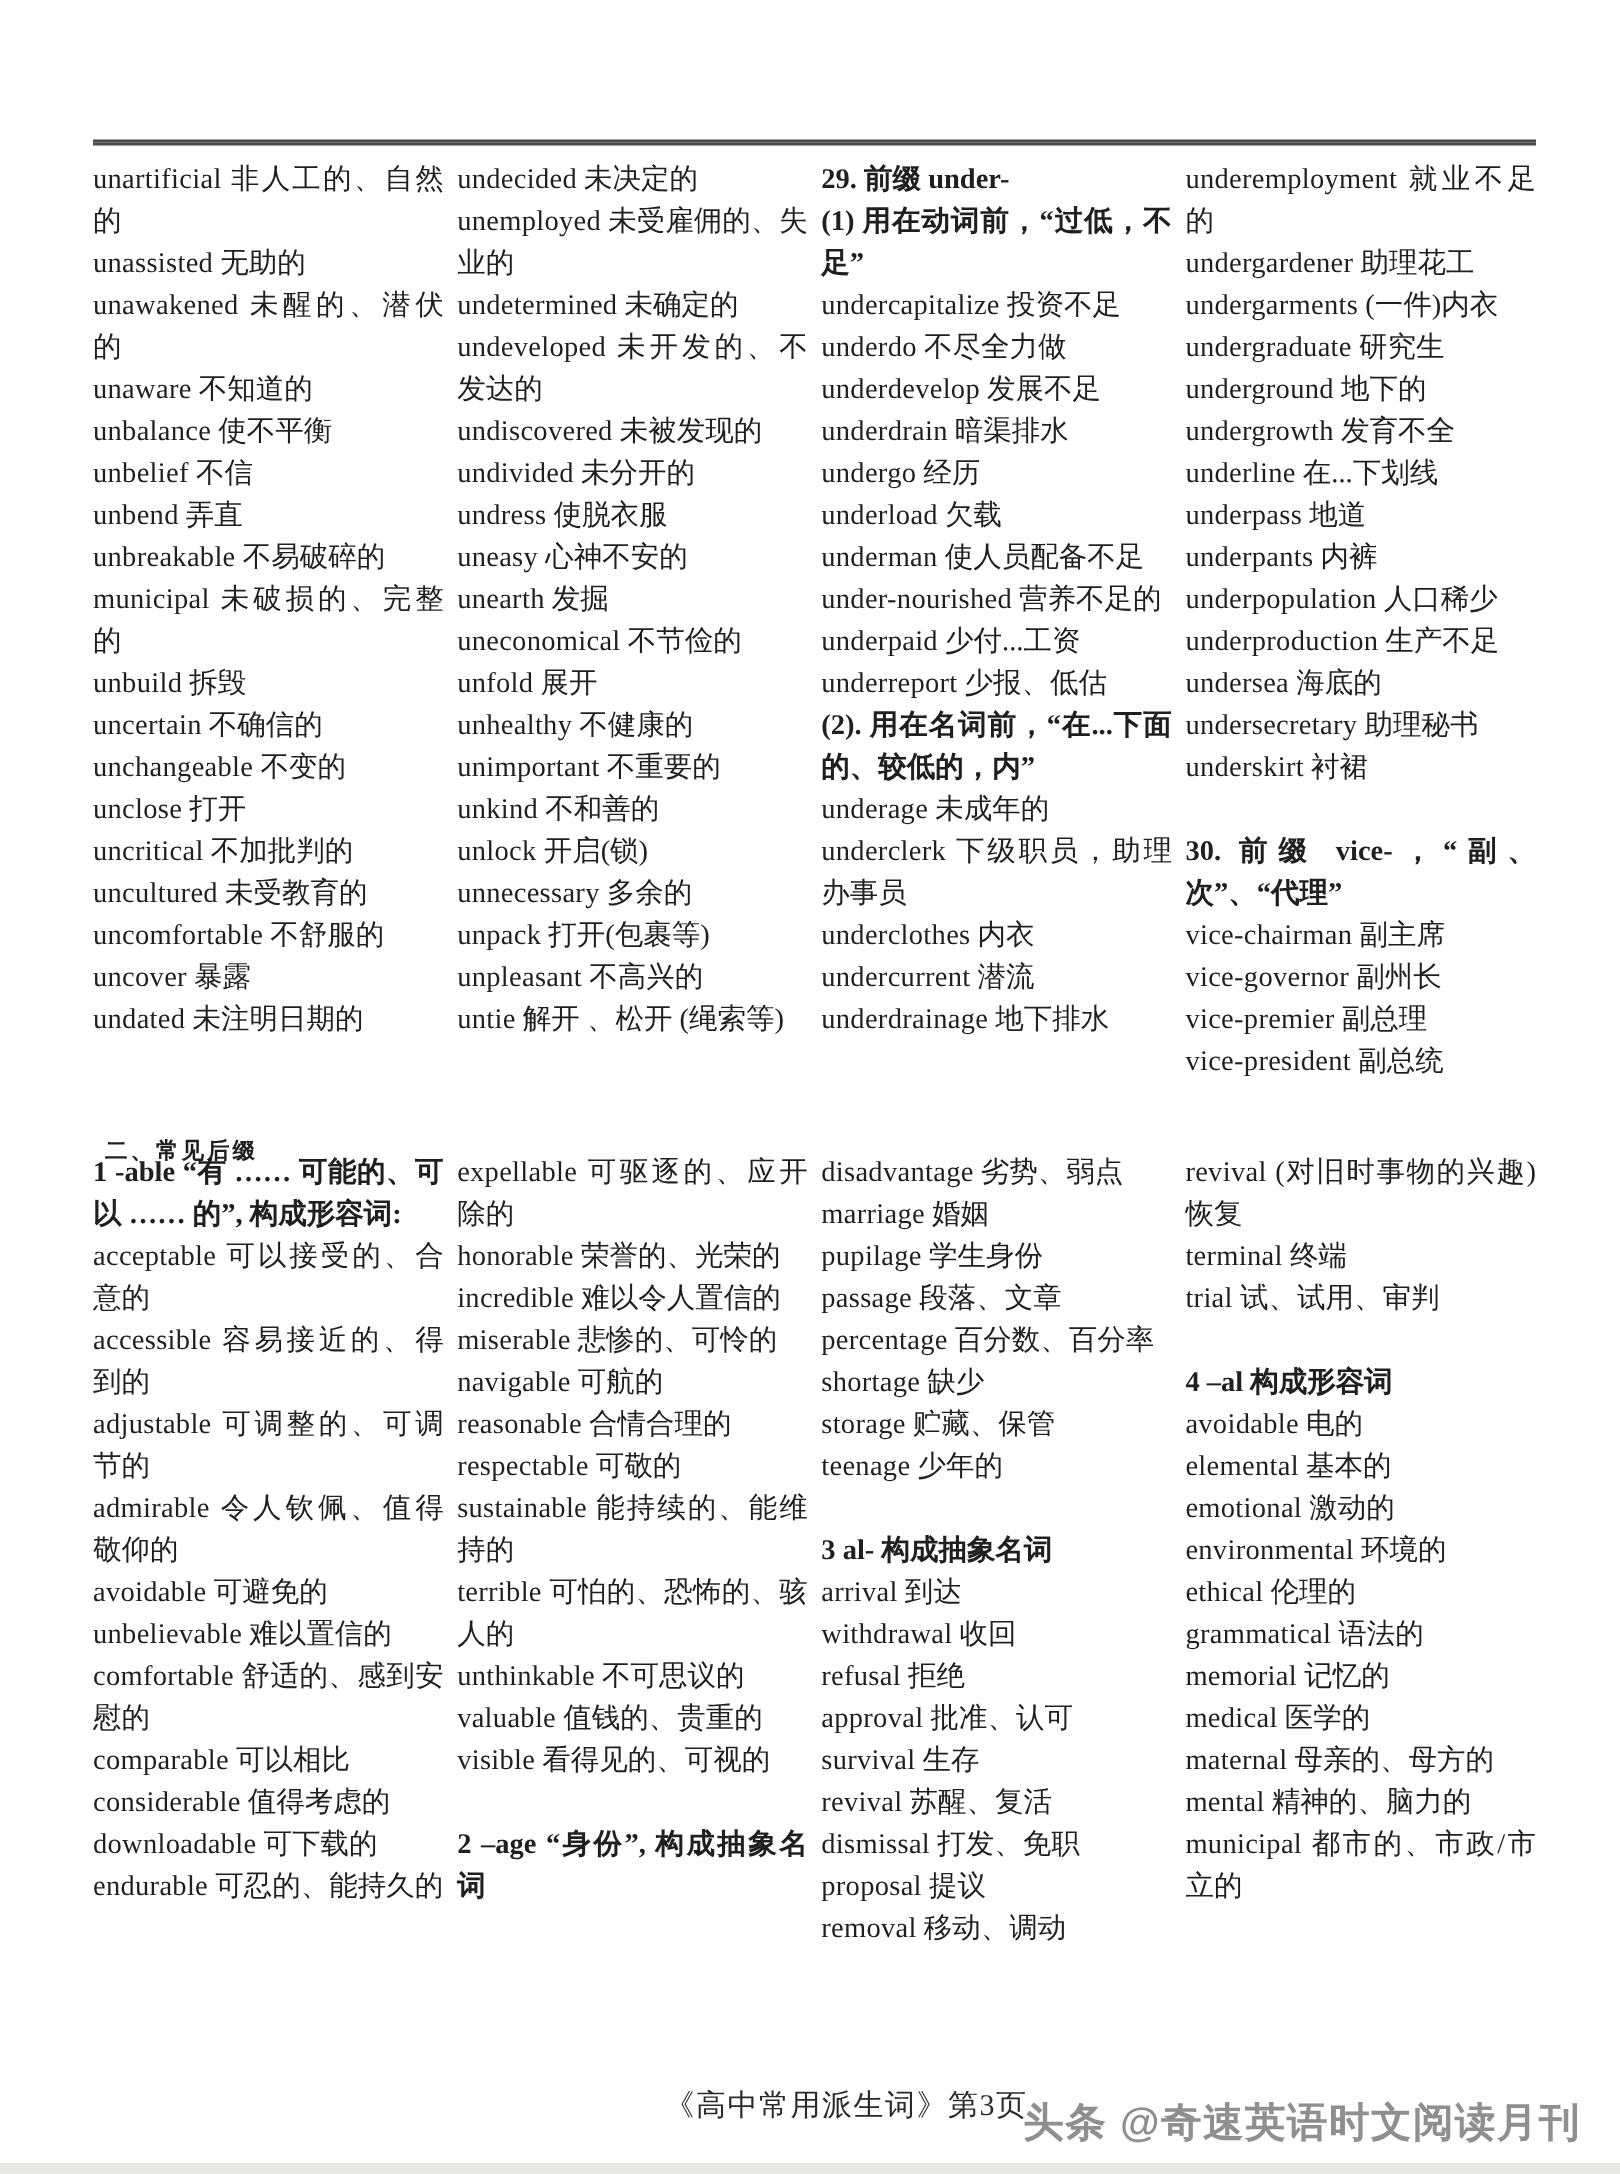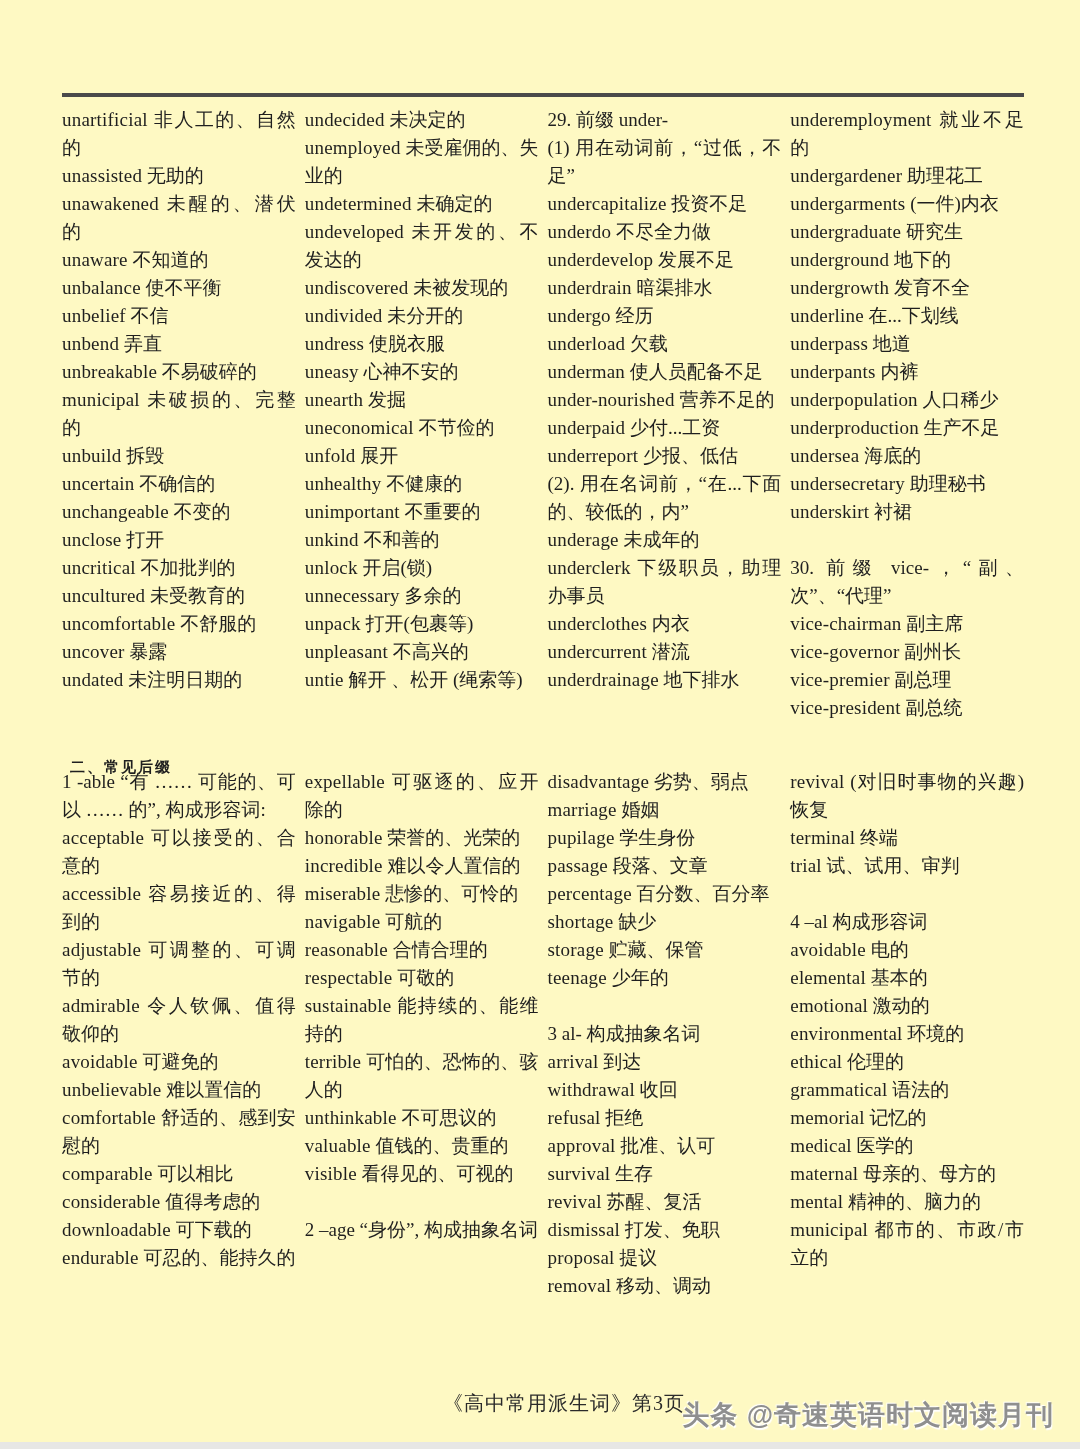"unartificial 非人工的、自然的" .page { background: #fef9c3 -> #ffffff }
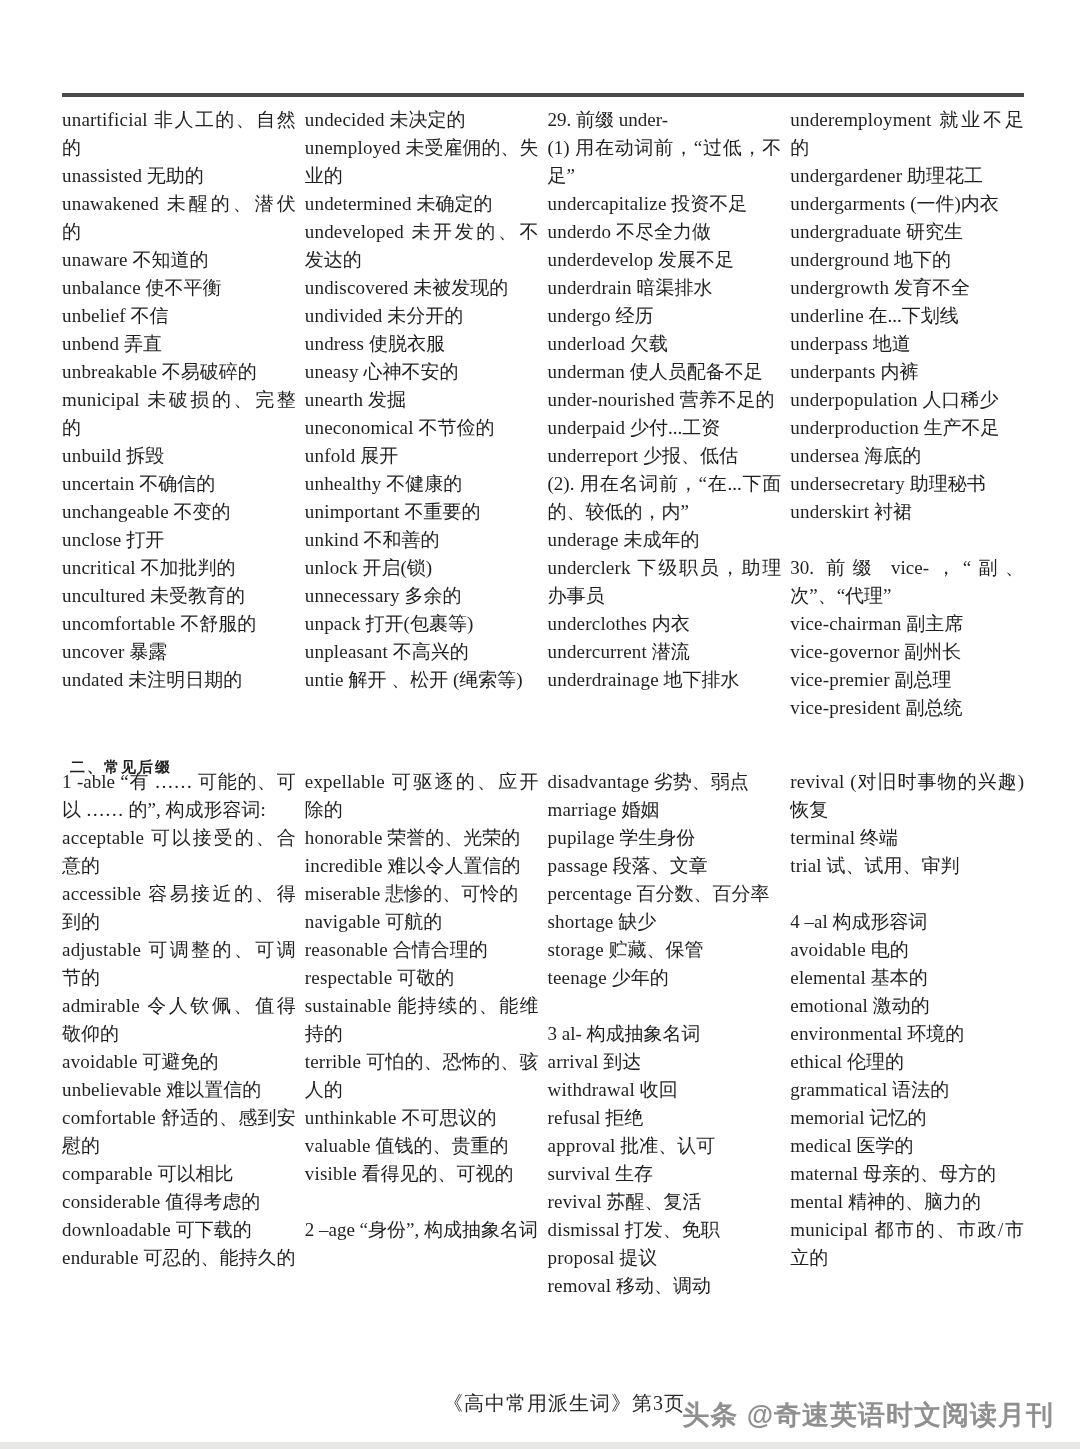"29. 前缀 under-" .head { font-weight: normal -> bold }
